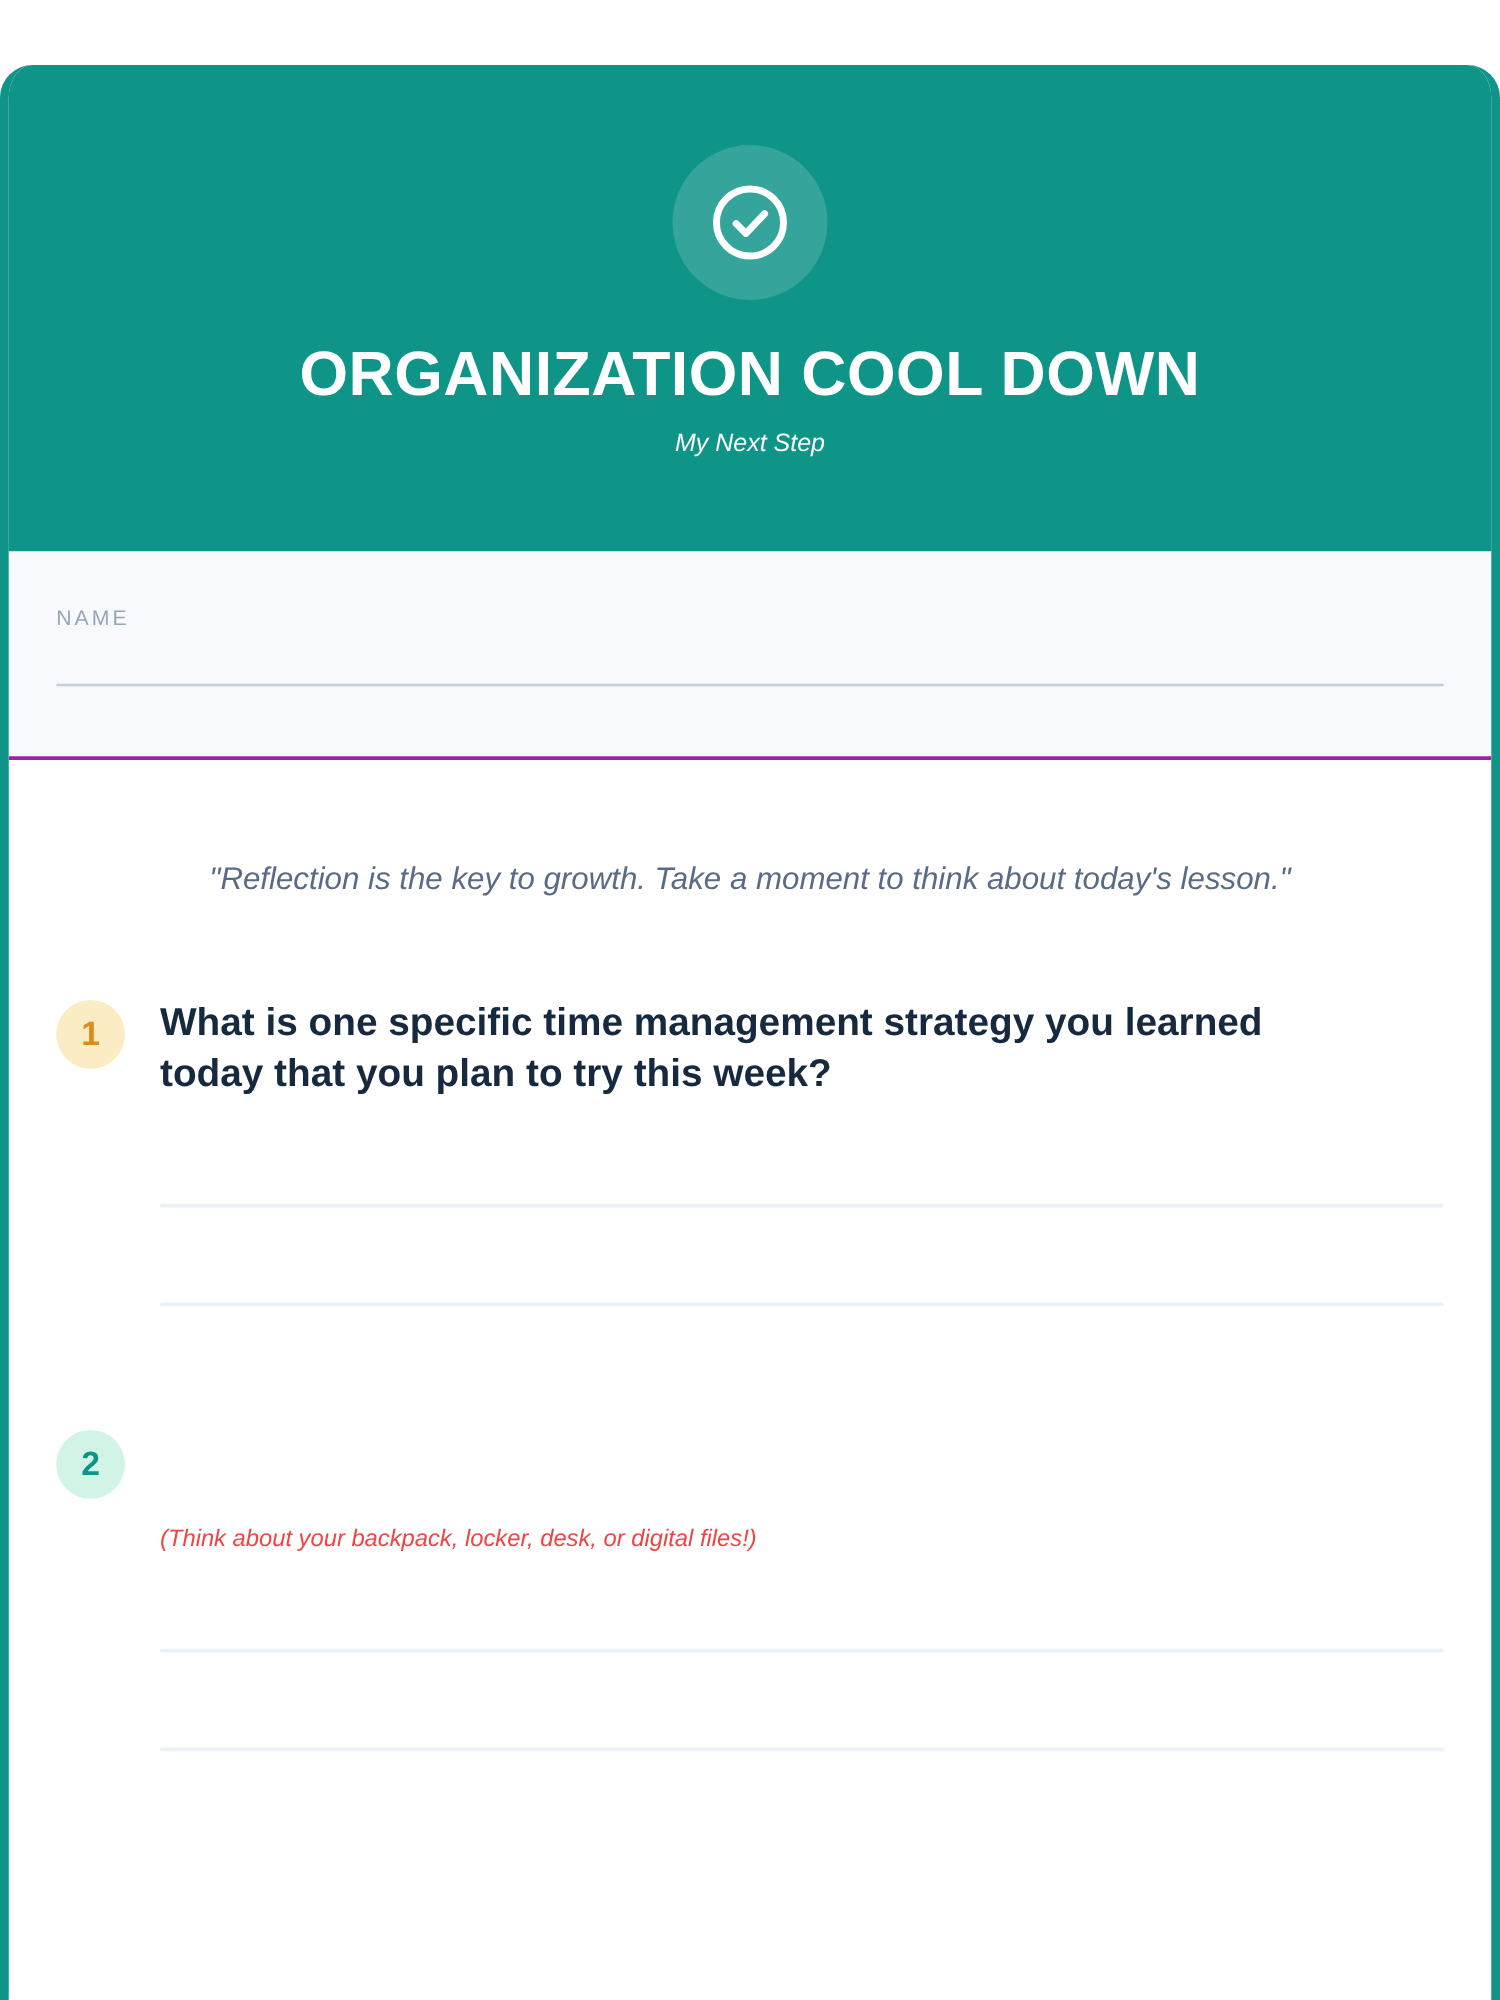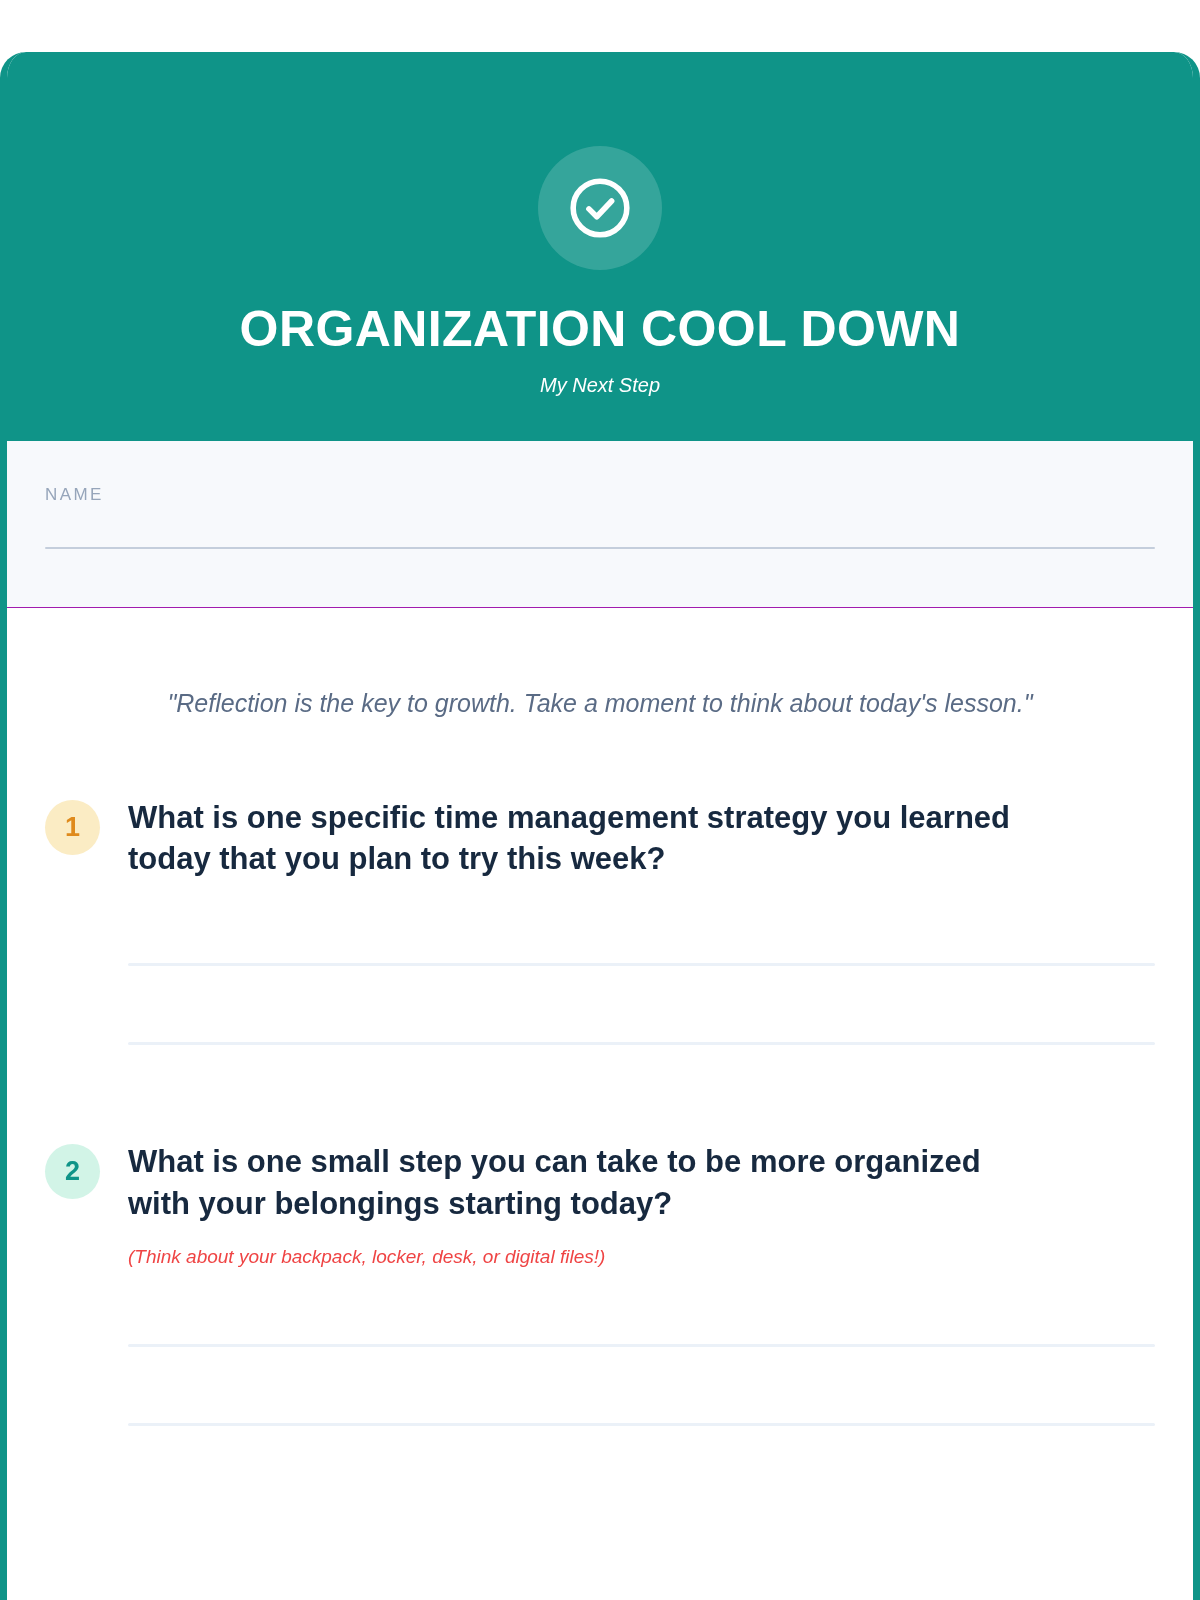"ORGANIZATION COOL DOWN" .ws-header { padding-top: 94px -> 64px }
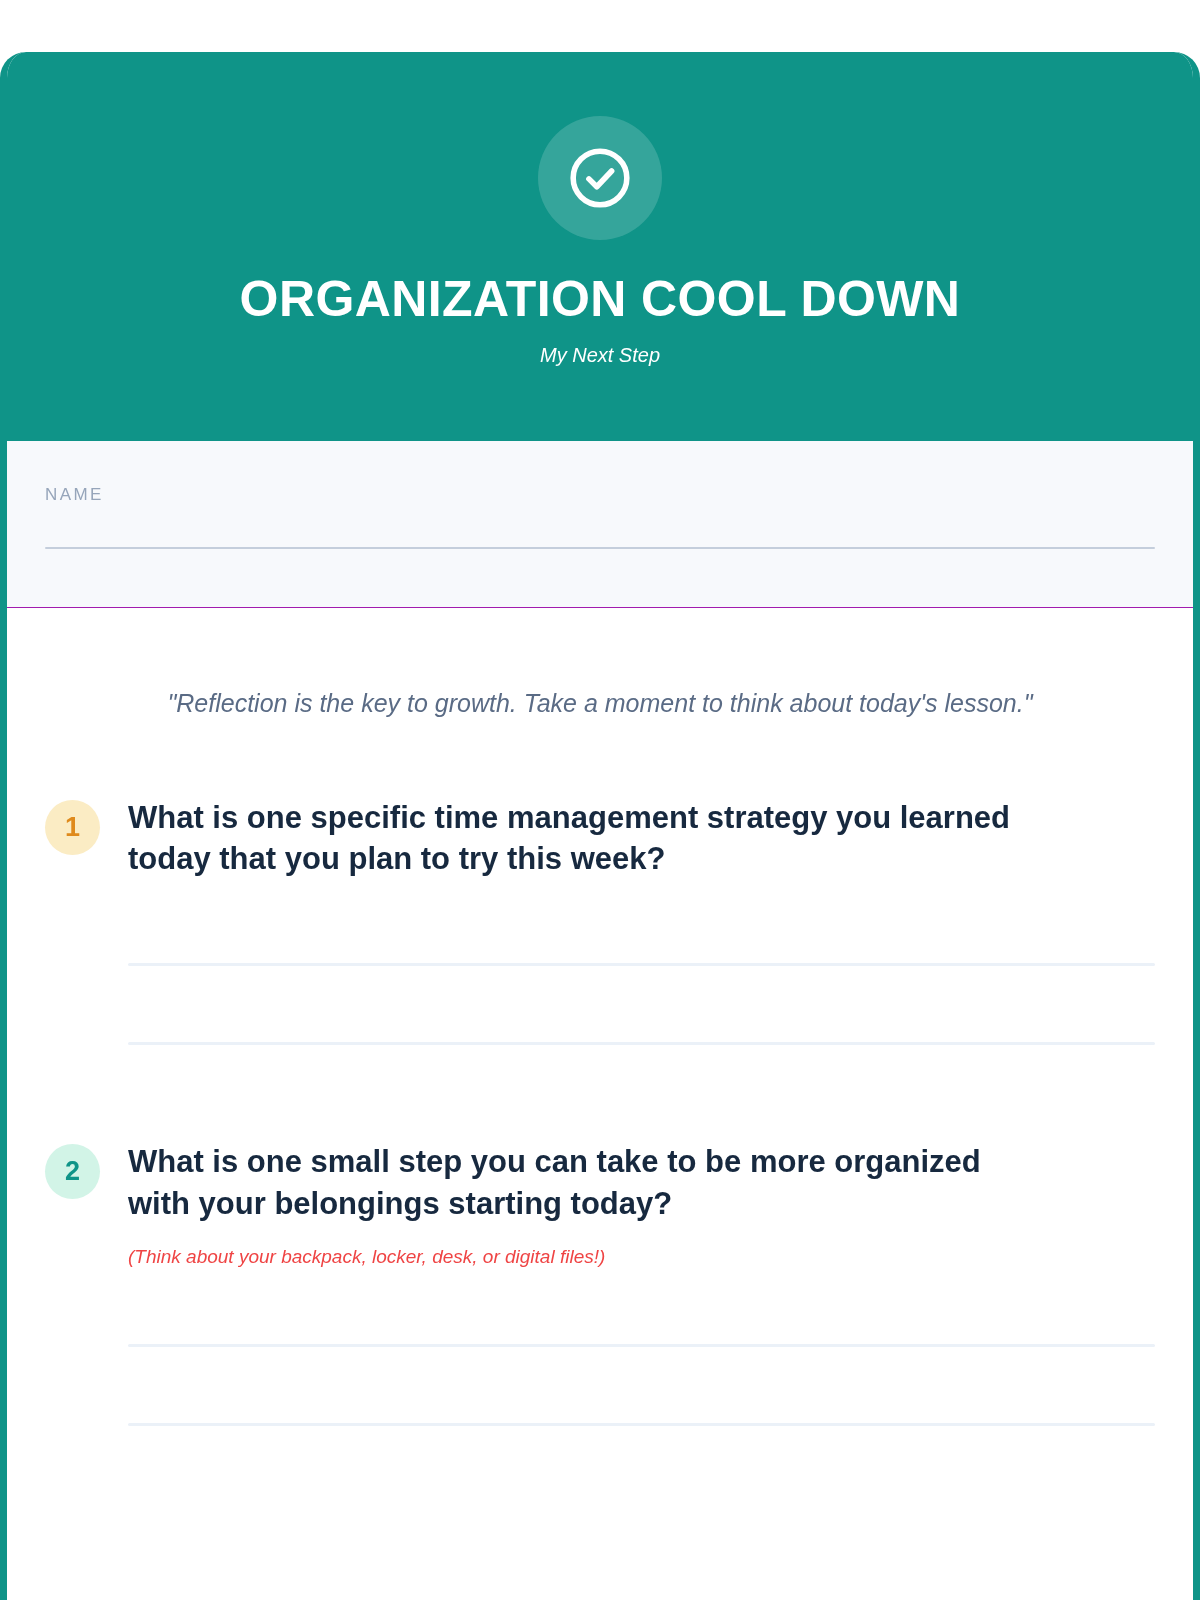"NAME" .ws-meta { border-bottom: 1px solid #a21caf -> 3px solid #a21caf }
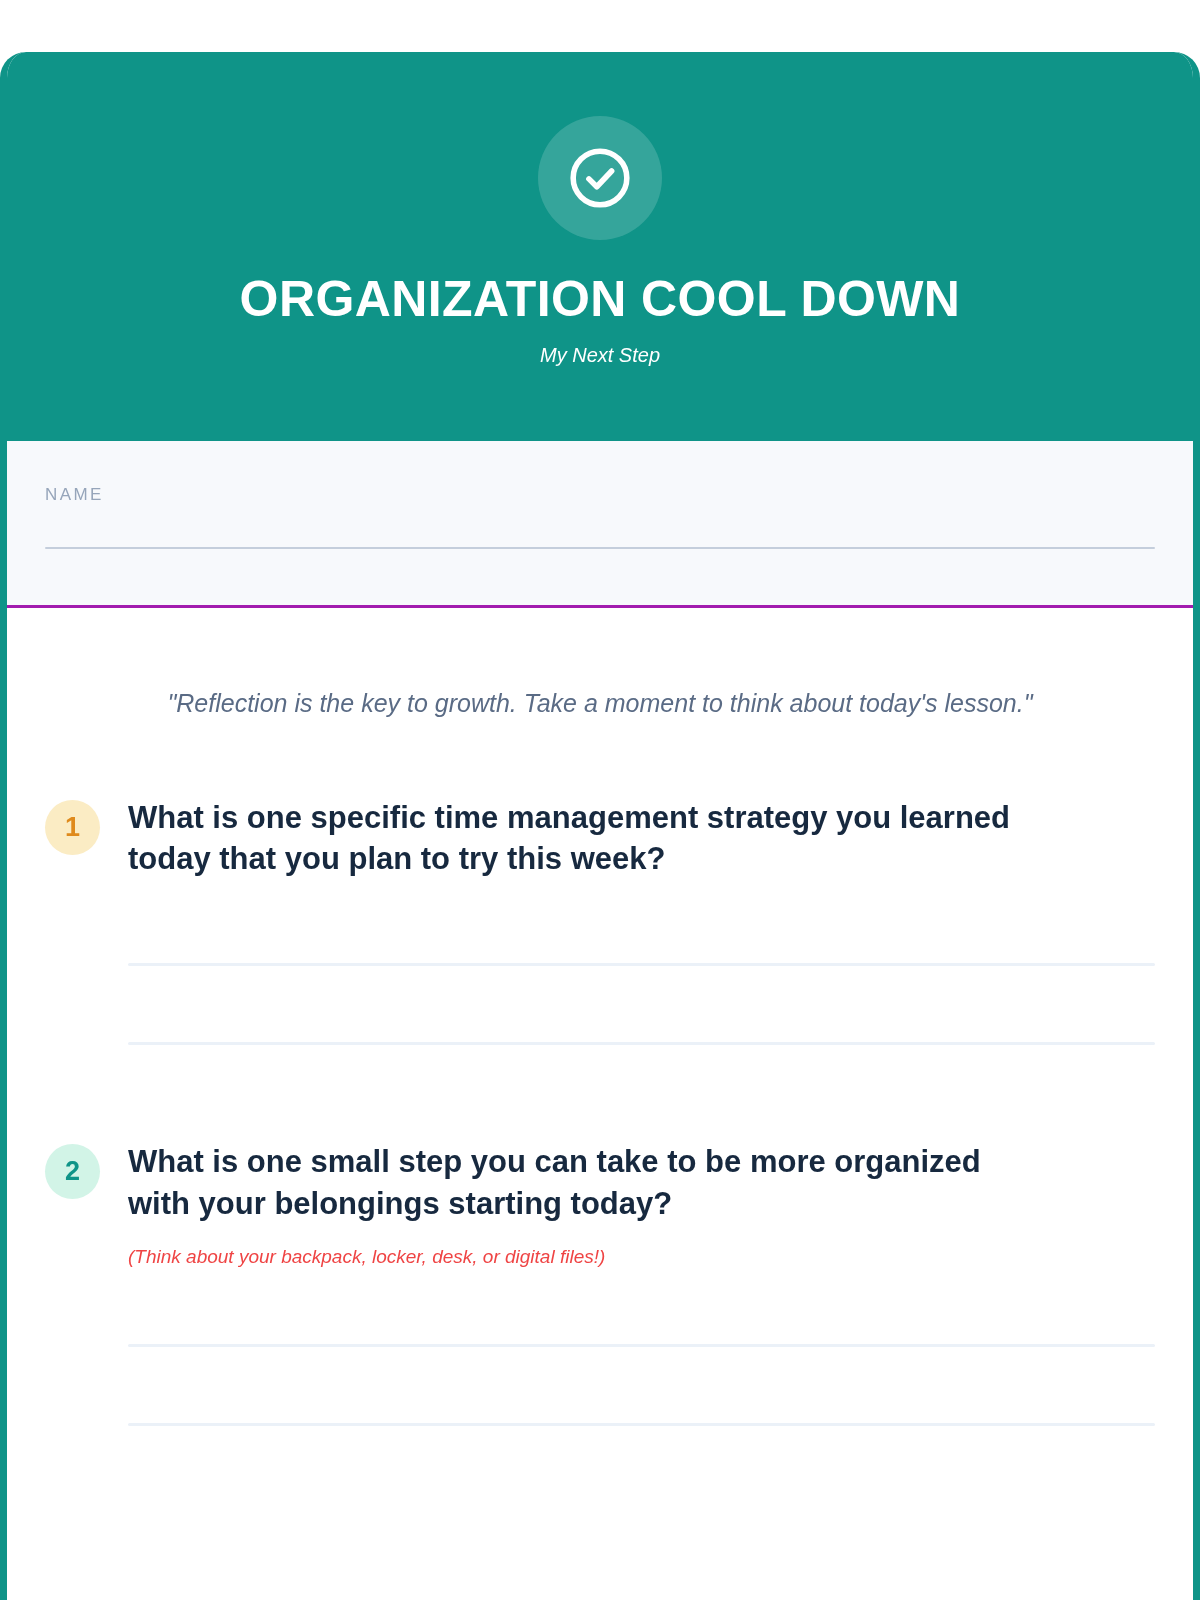"What is one small step" div.q-text { html: <div>What is one small step you can take to be more organized with your belongings starting today?</div> -> none }
